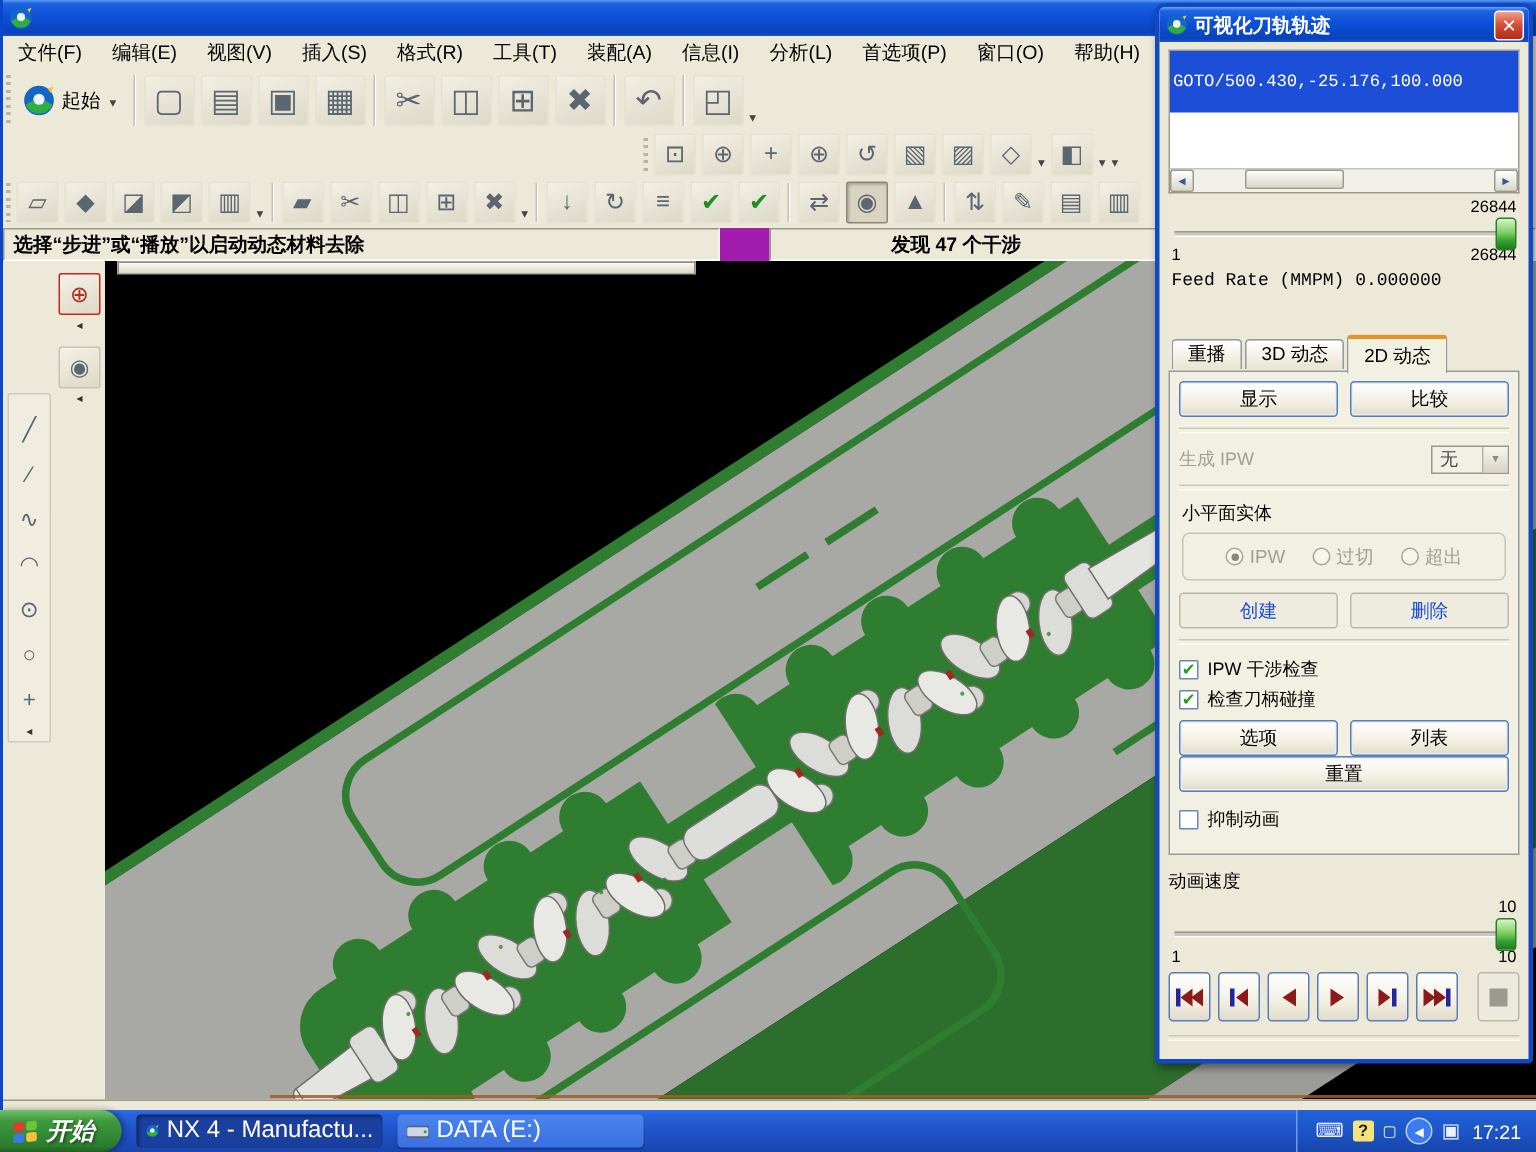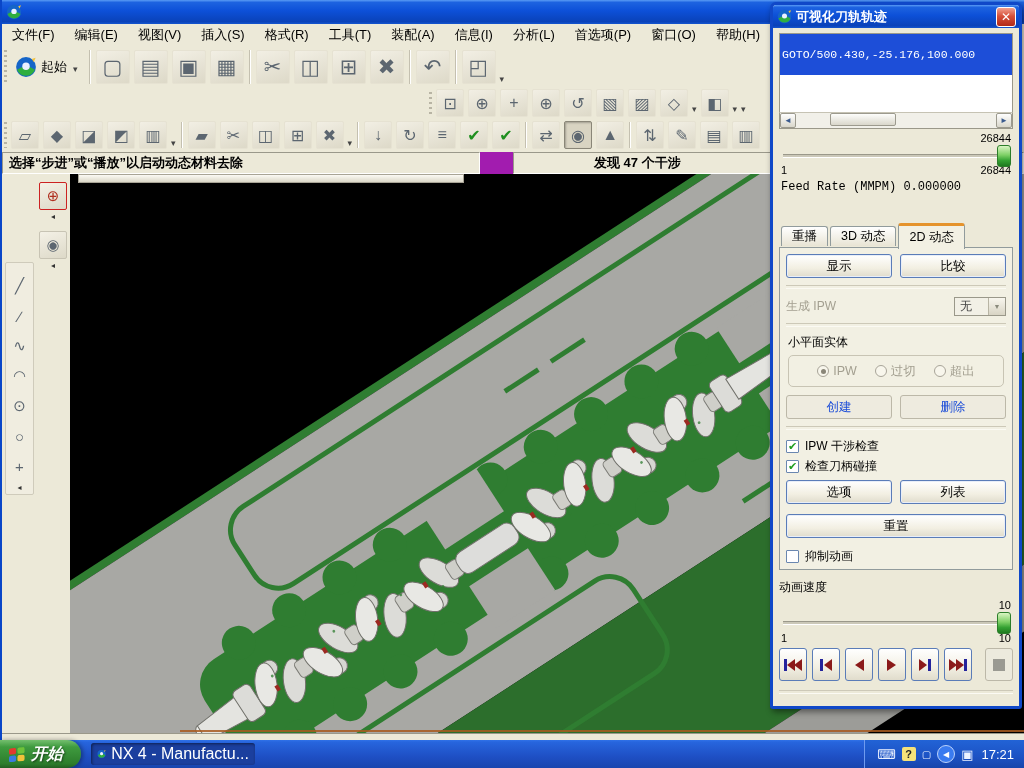"重置" div.btnrow { margin-top: 10px -> 0 }
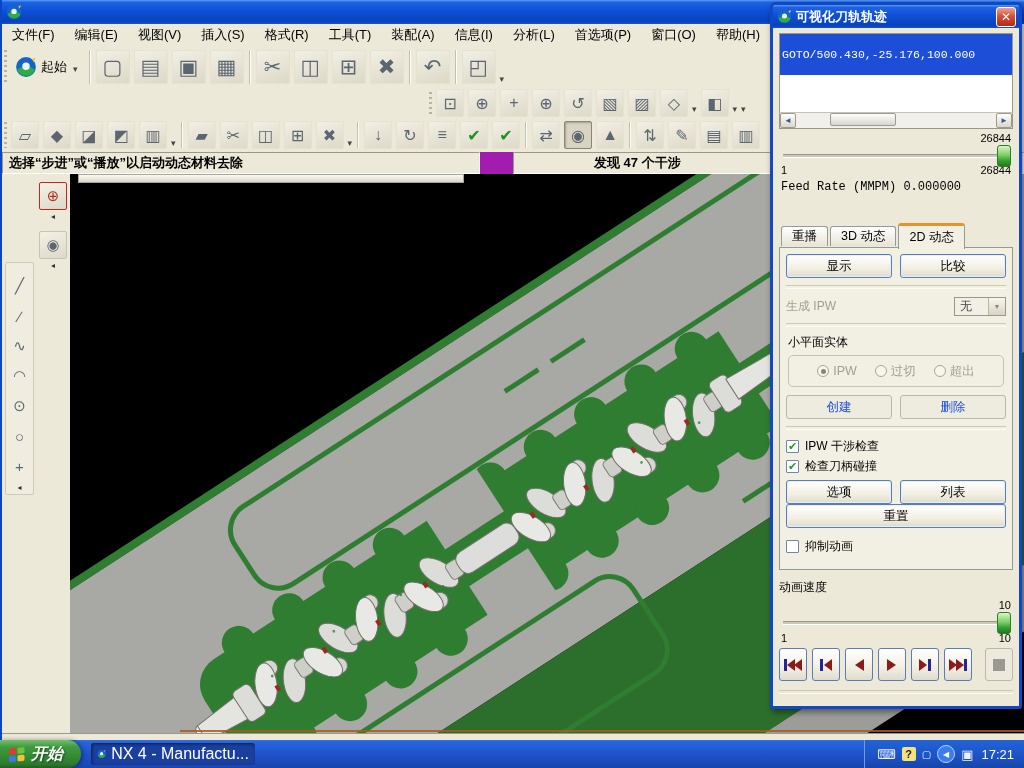"DATA (E:)" div.taskbtn { html: none -> <div> <svg> <rect></rect> <circle></circle> </svg> <span>DATA (E:)</span> </div> }
